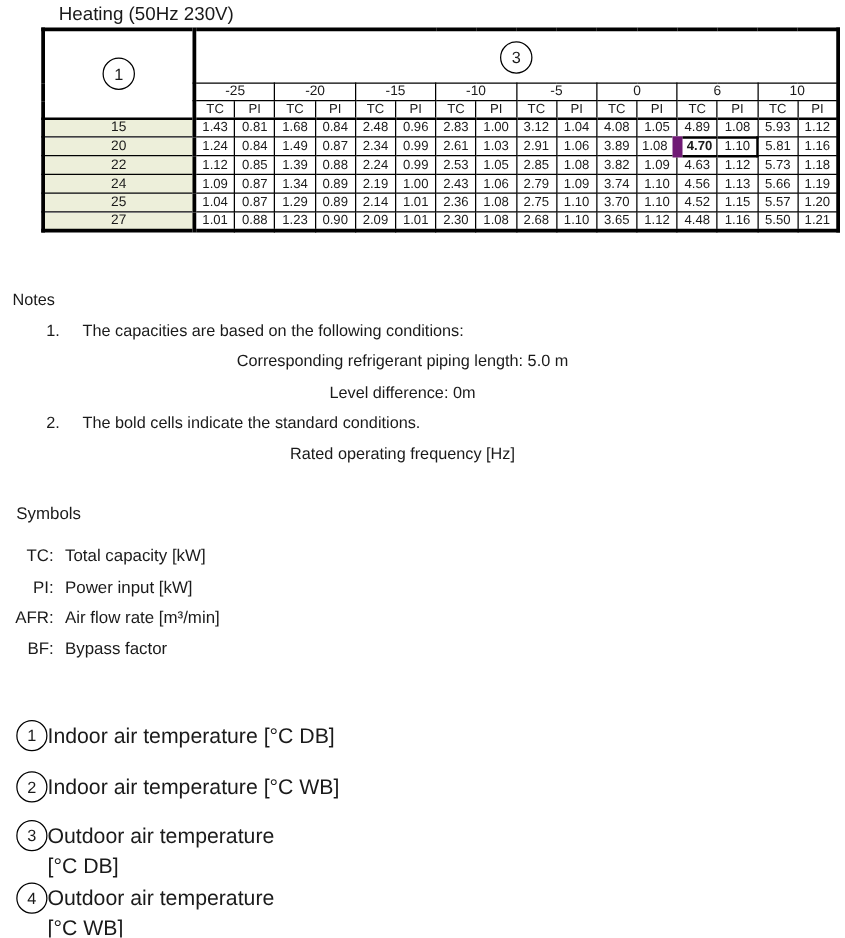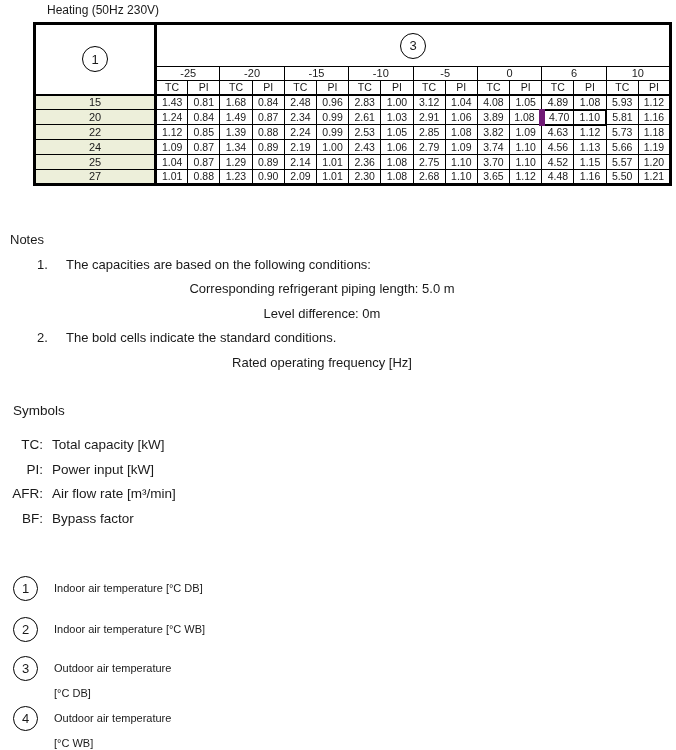"Heating (50Hz 230V)" .doc-title { font-size: 12px -> 15px }
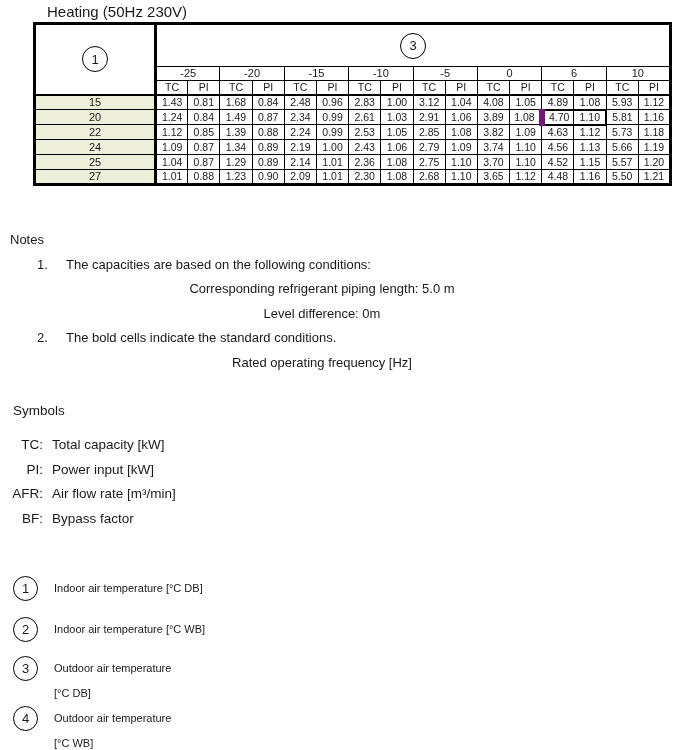"4.70" .cap-table td.std-l { border-left: 6px solid #701a75 -> 8px solid #701a75; font-weight: none -> bold }
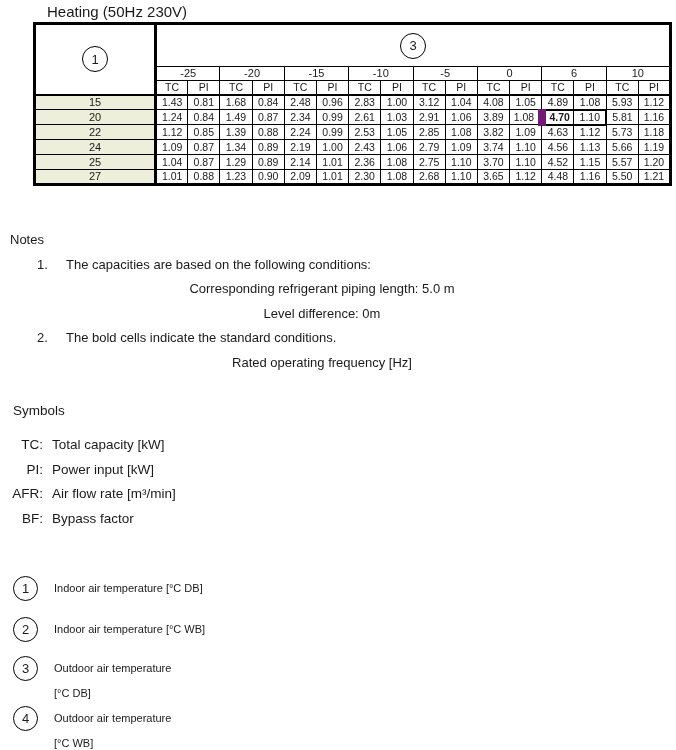"Indoor air temperature [°C DB]" .leg-text { font-size: 11px -> 17px; margin-left: 16px -> none }
